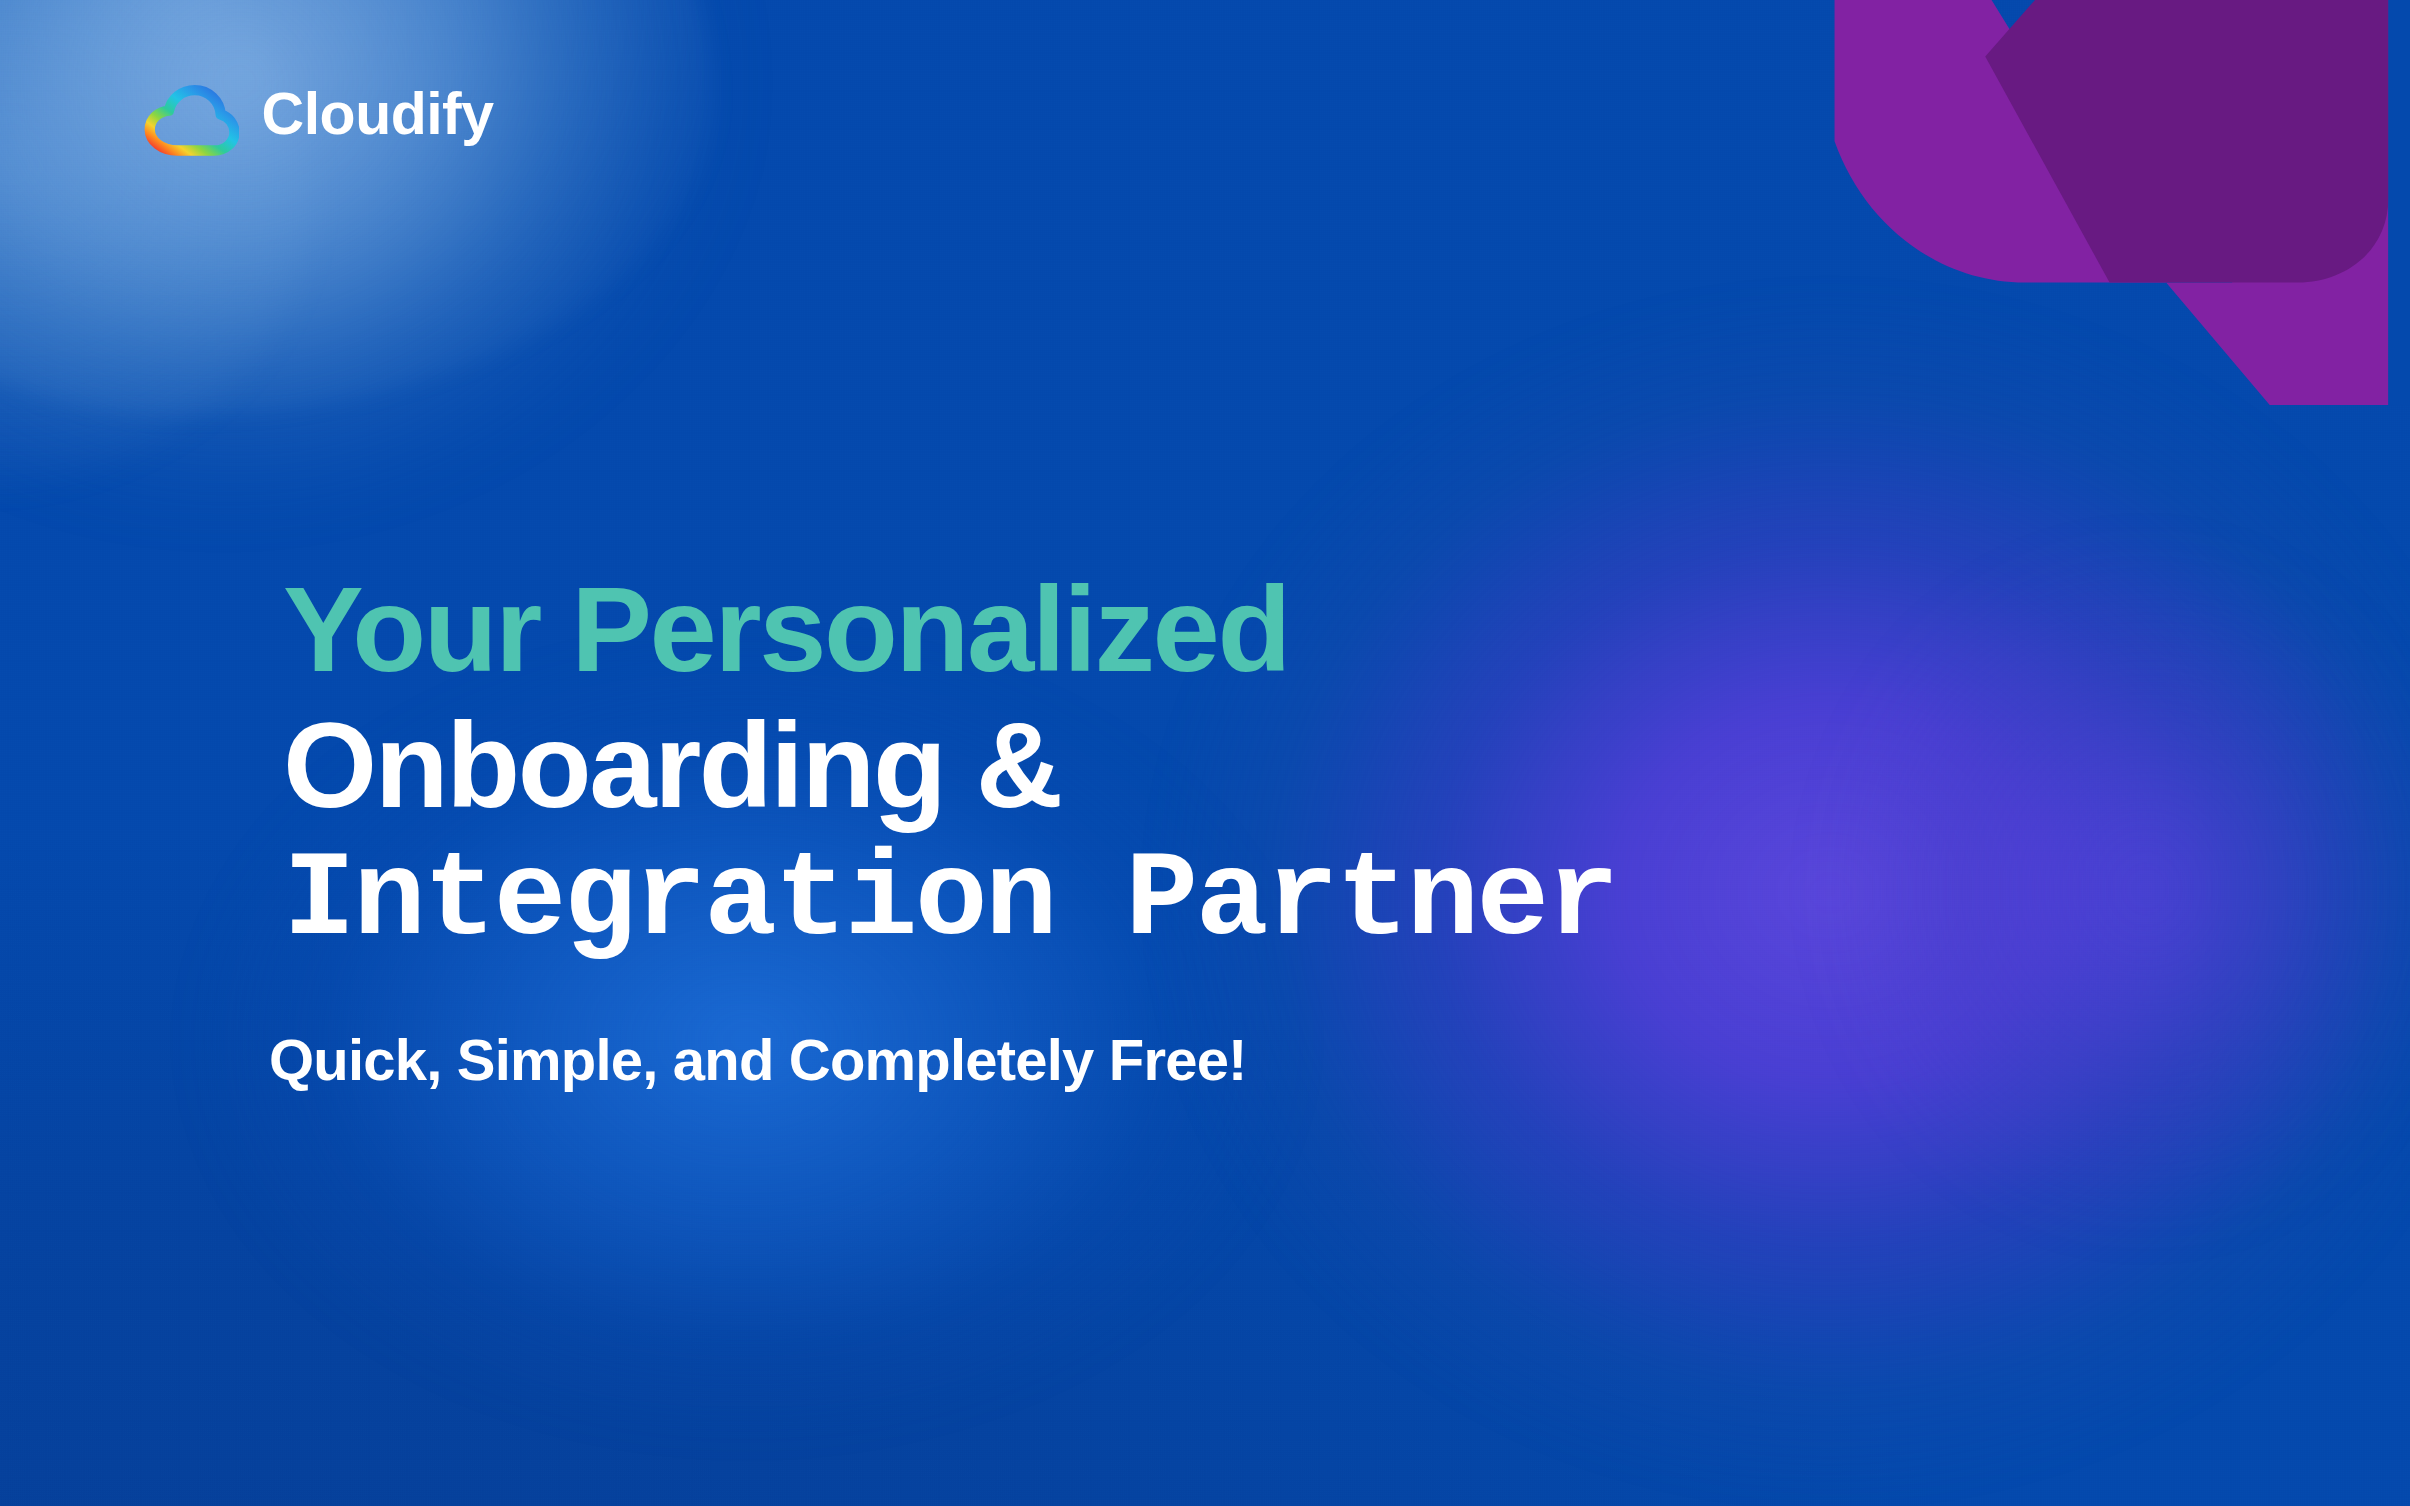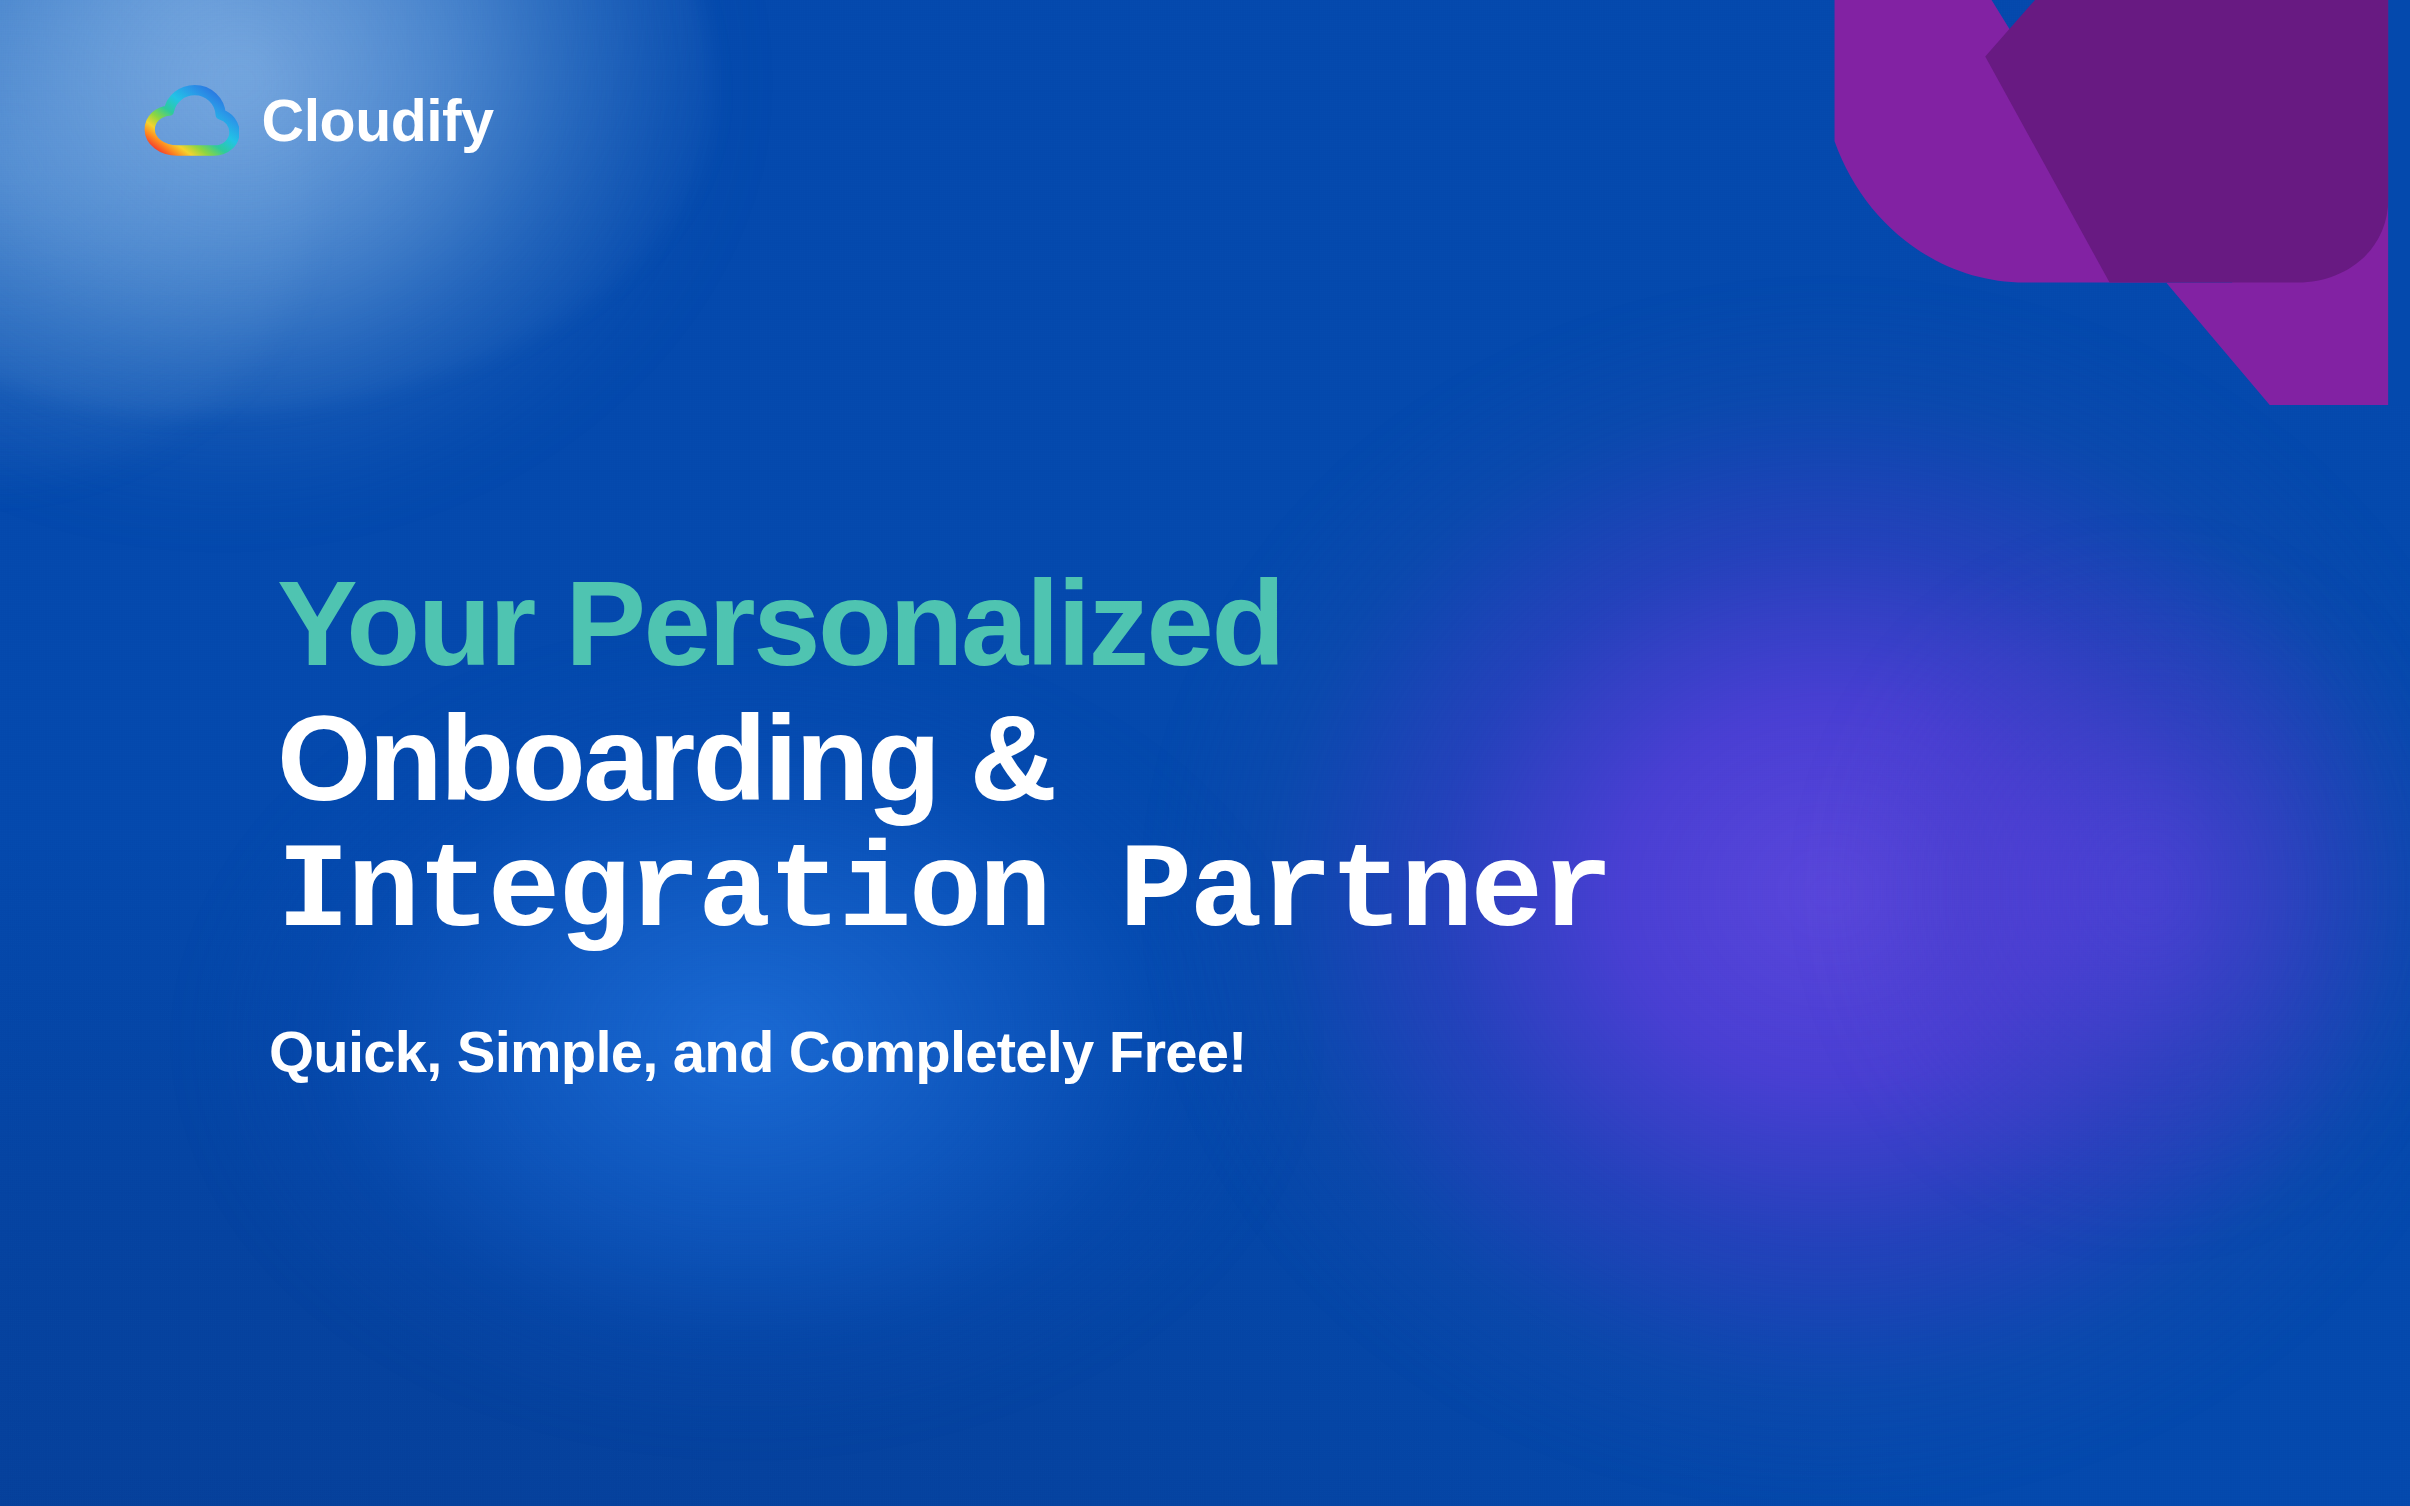"Cloudify" .logo { align-items: center -> none }
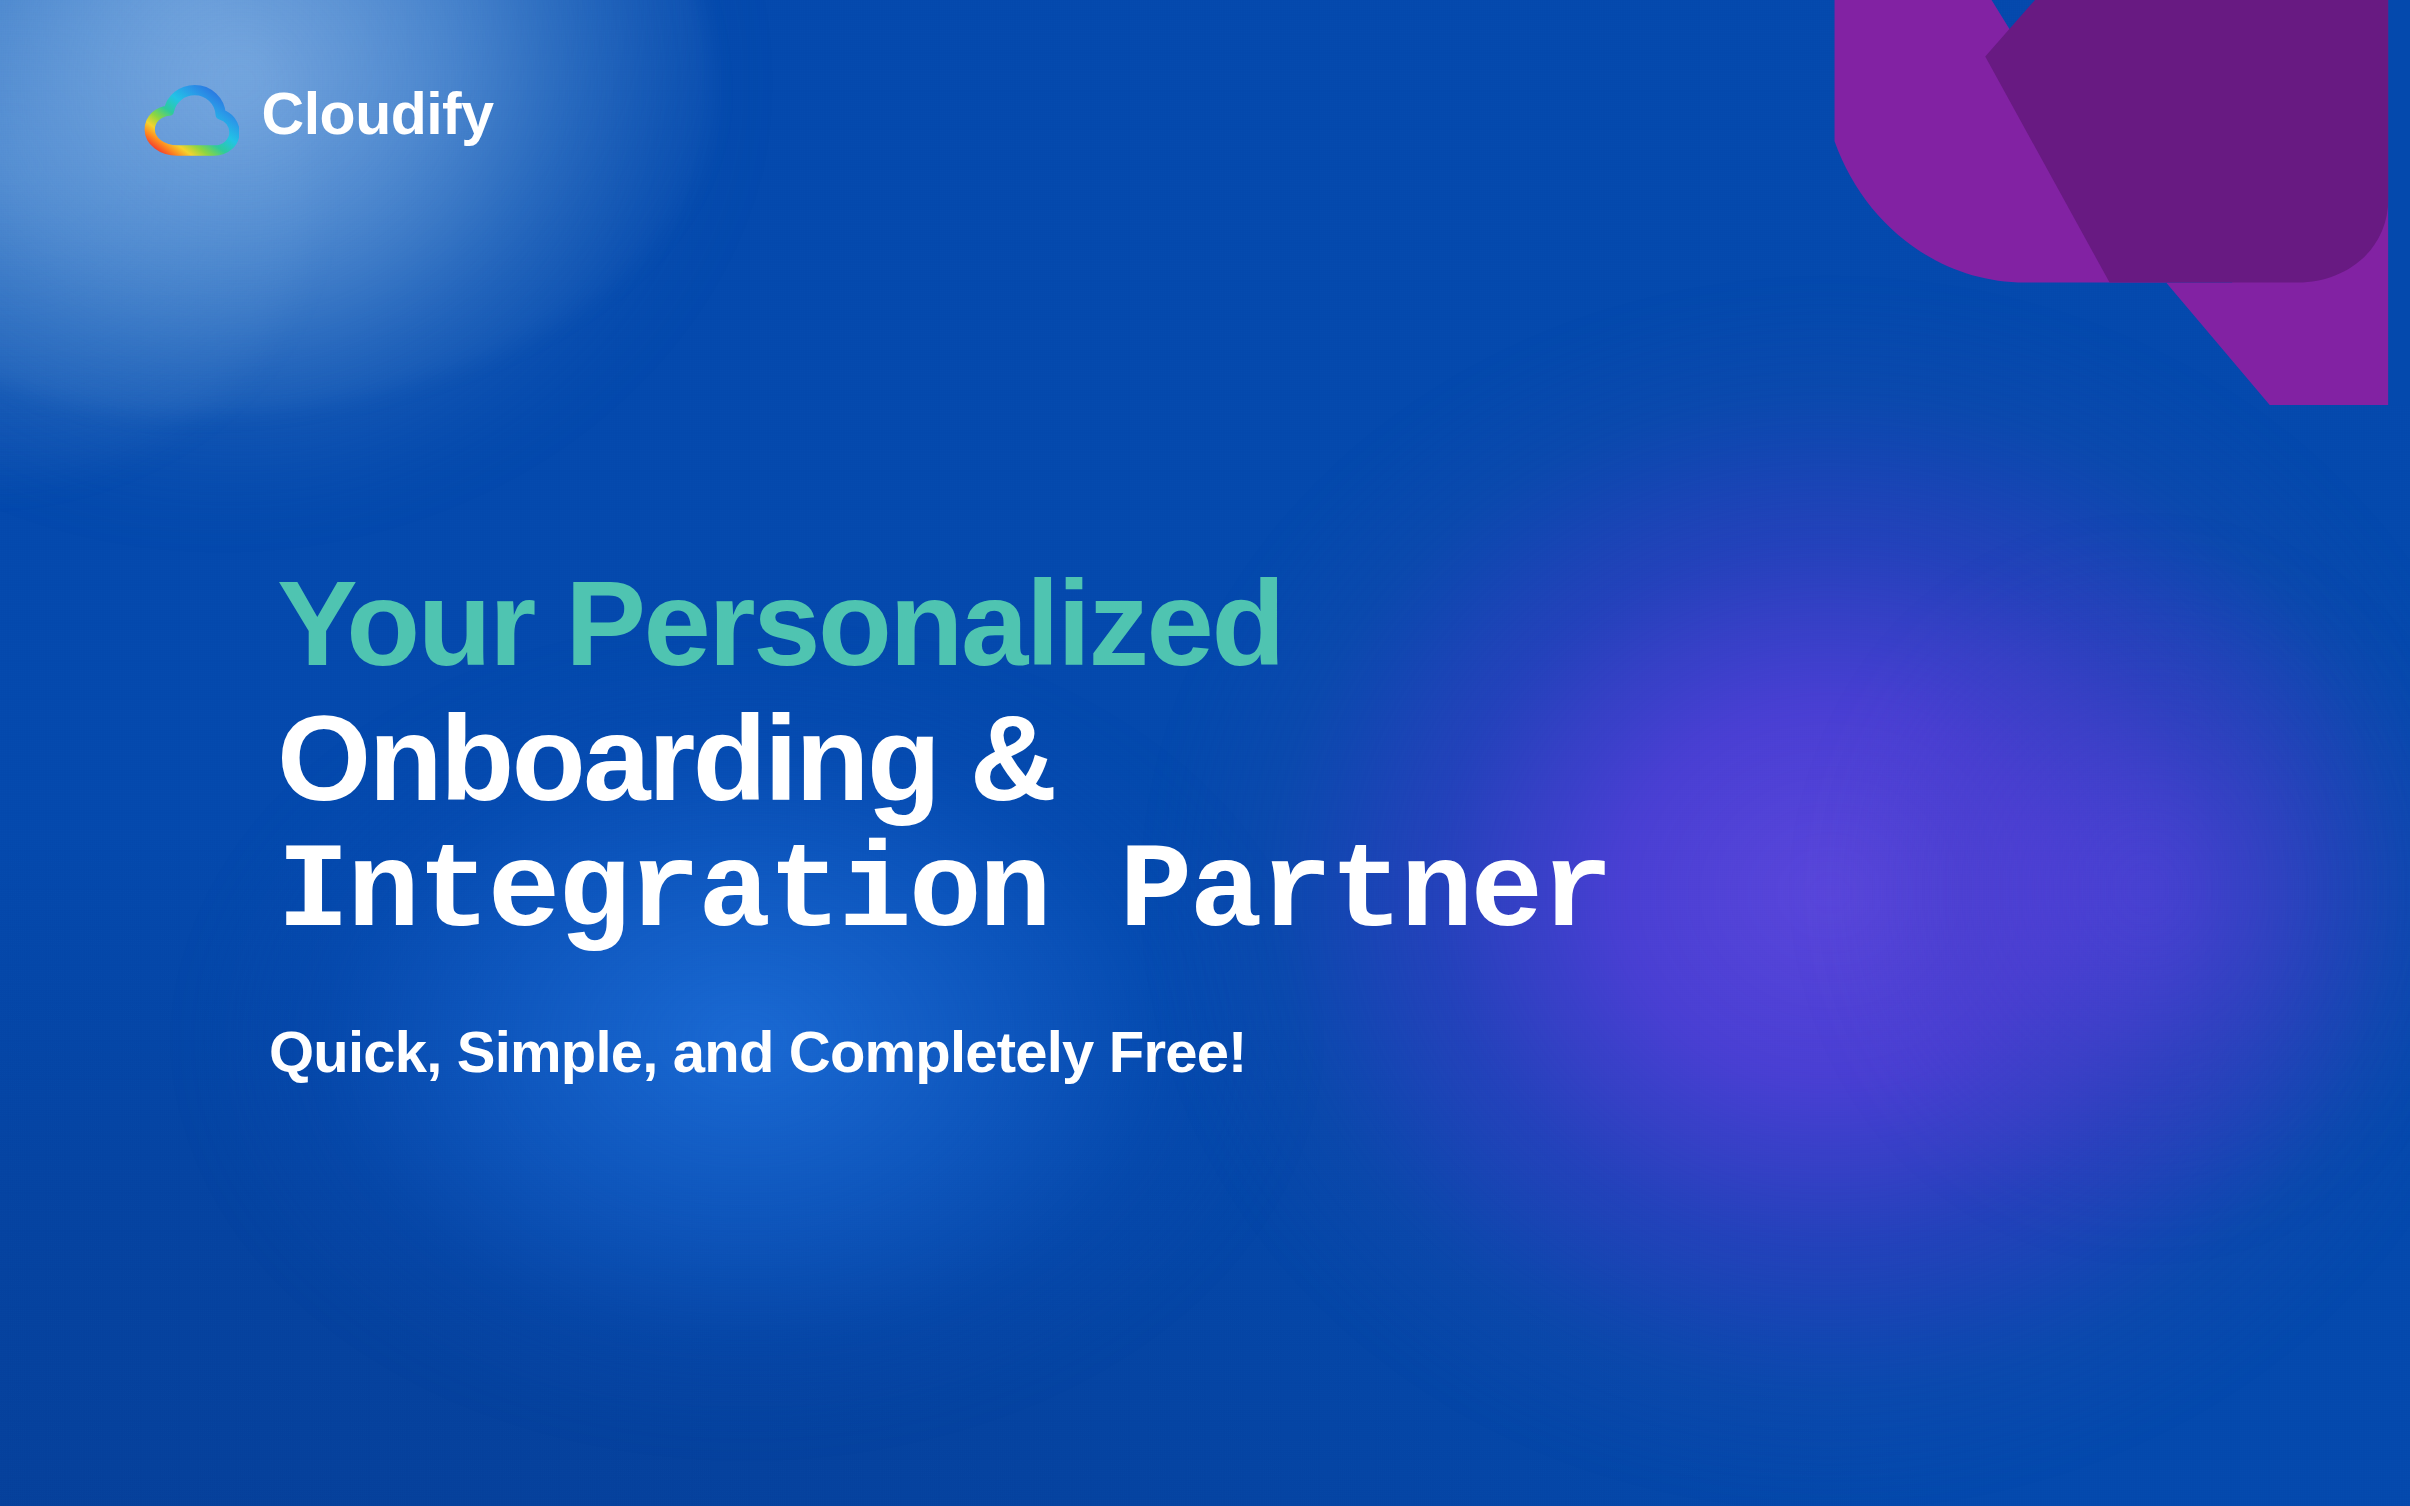"Your Personalized" .hero-line { margin: 8px -> 14px }
